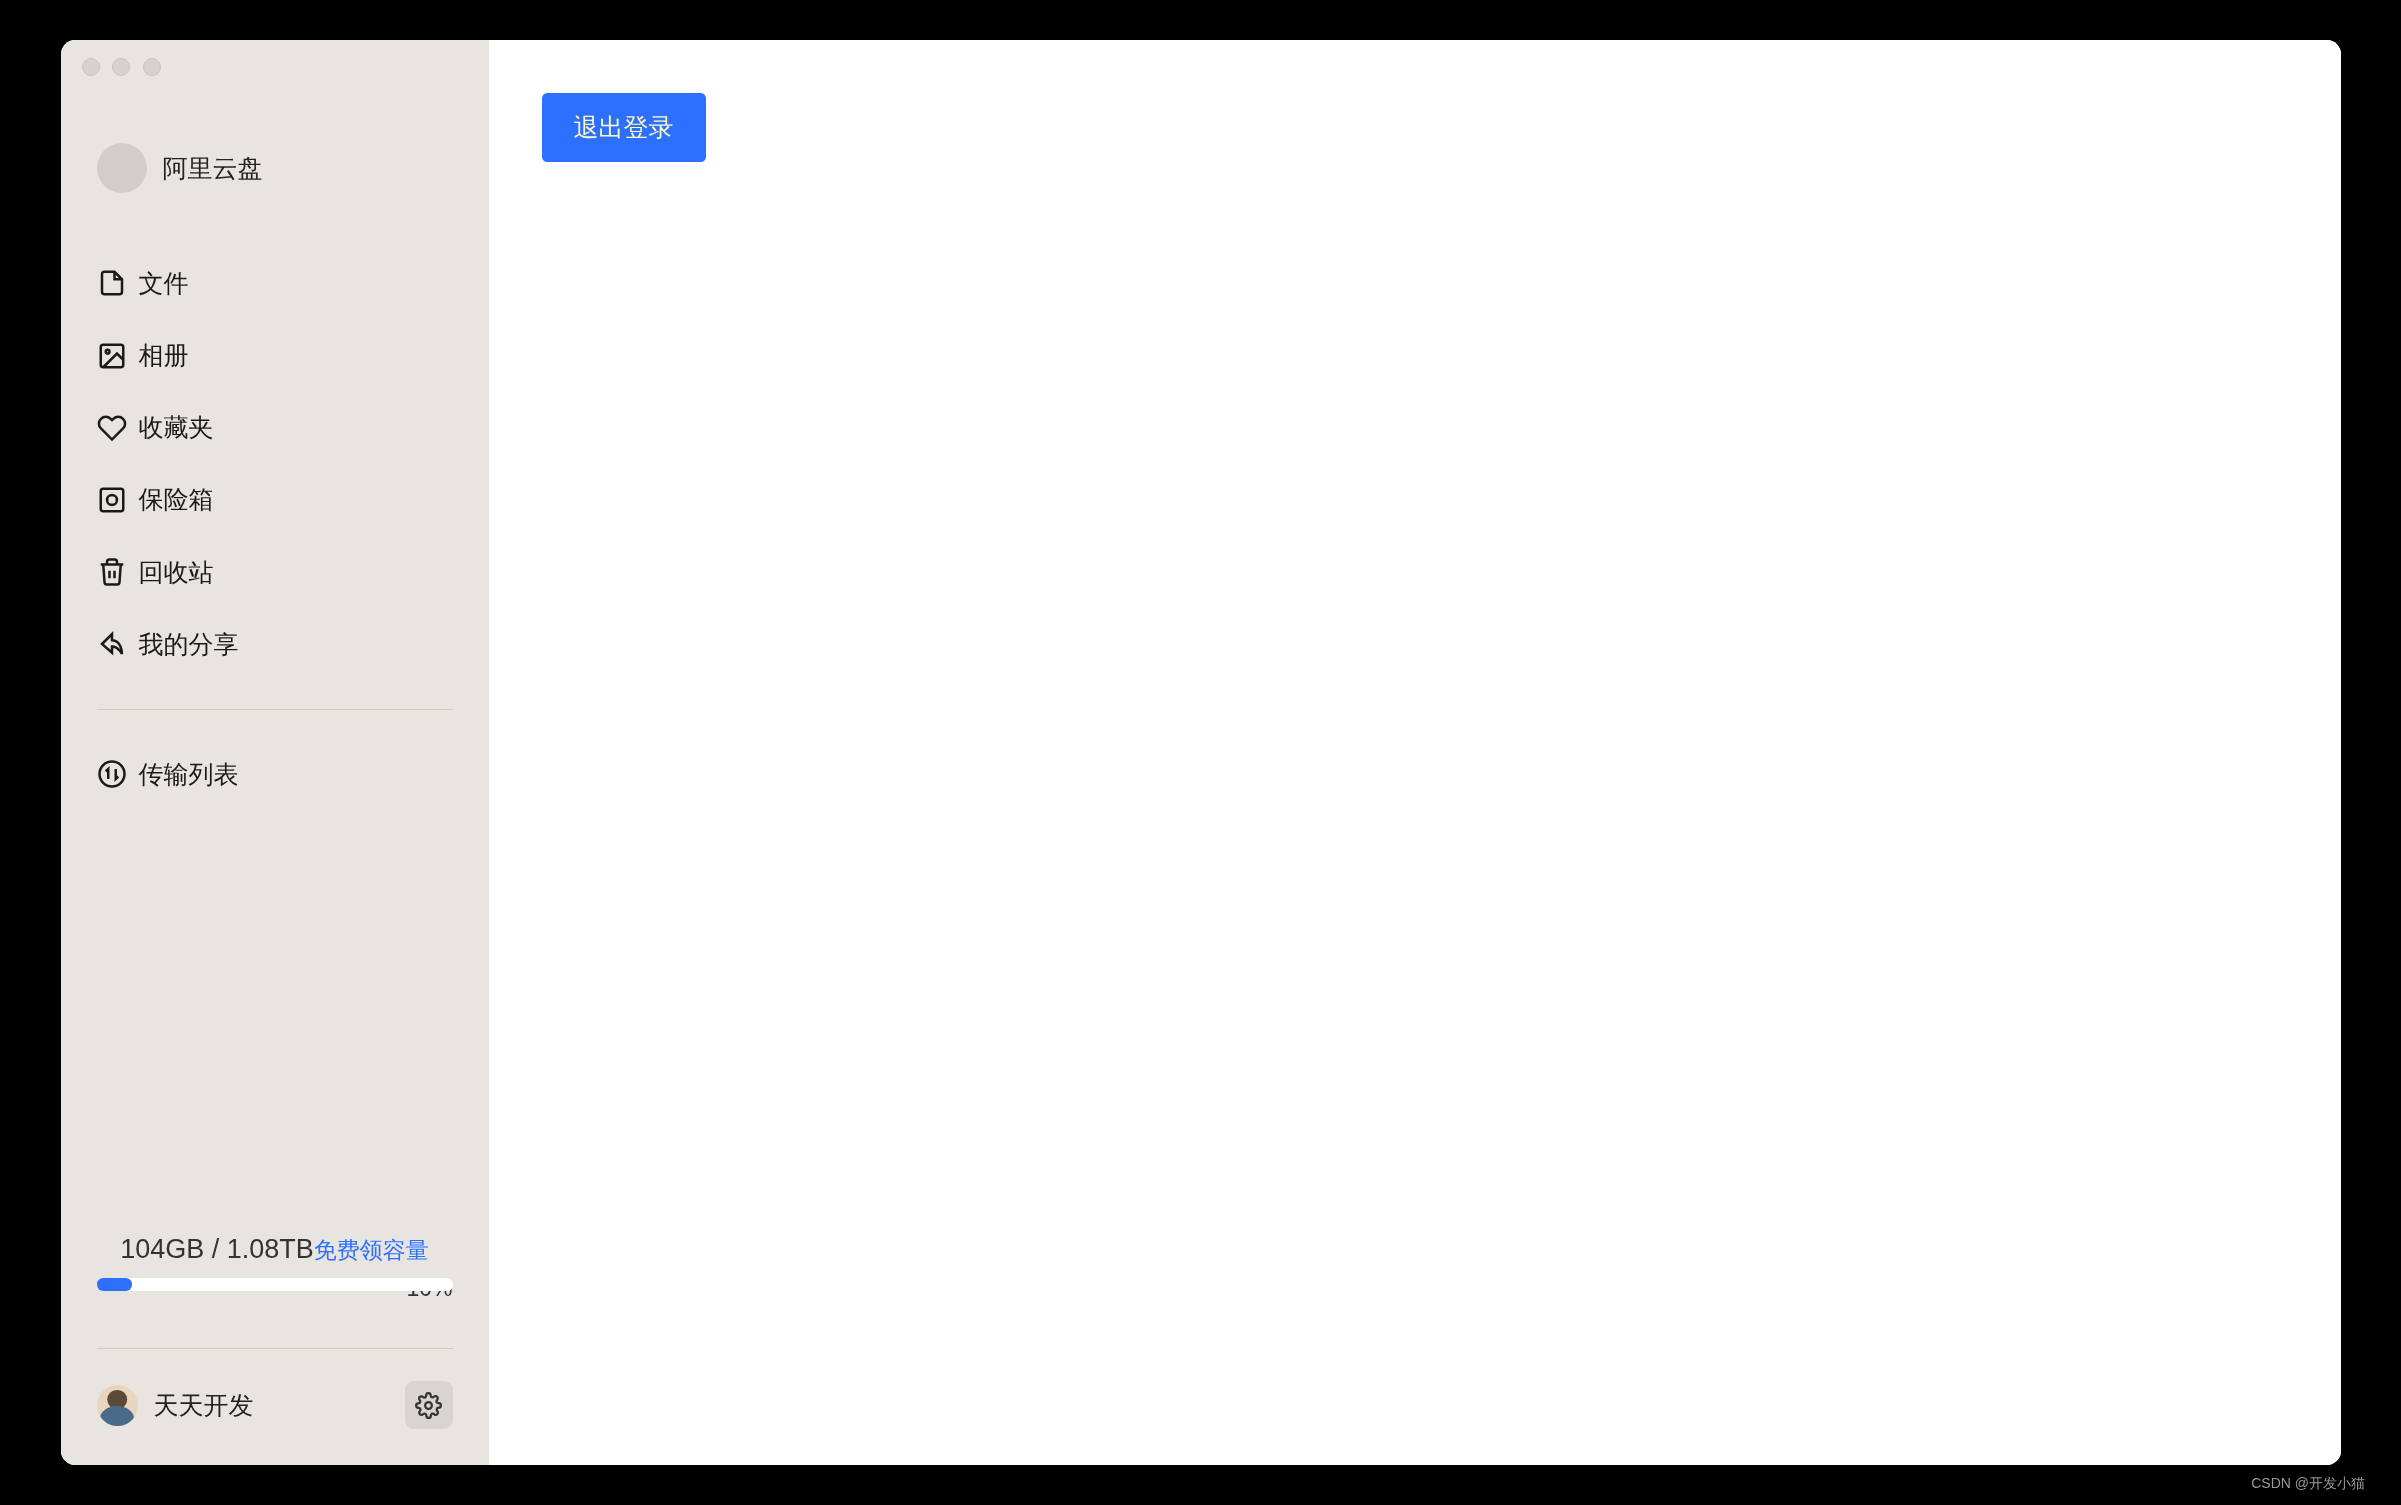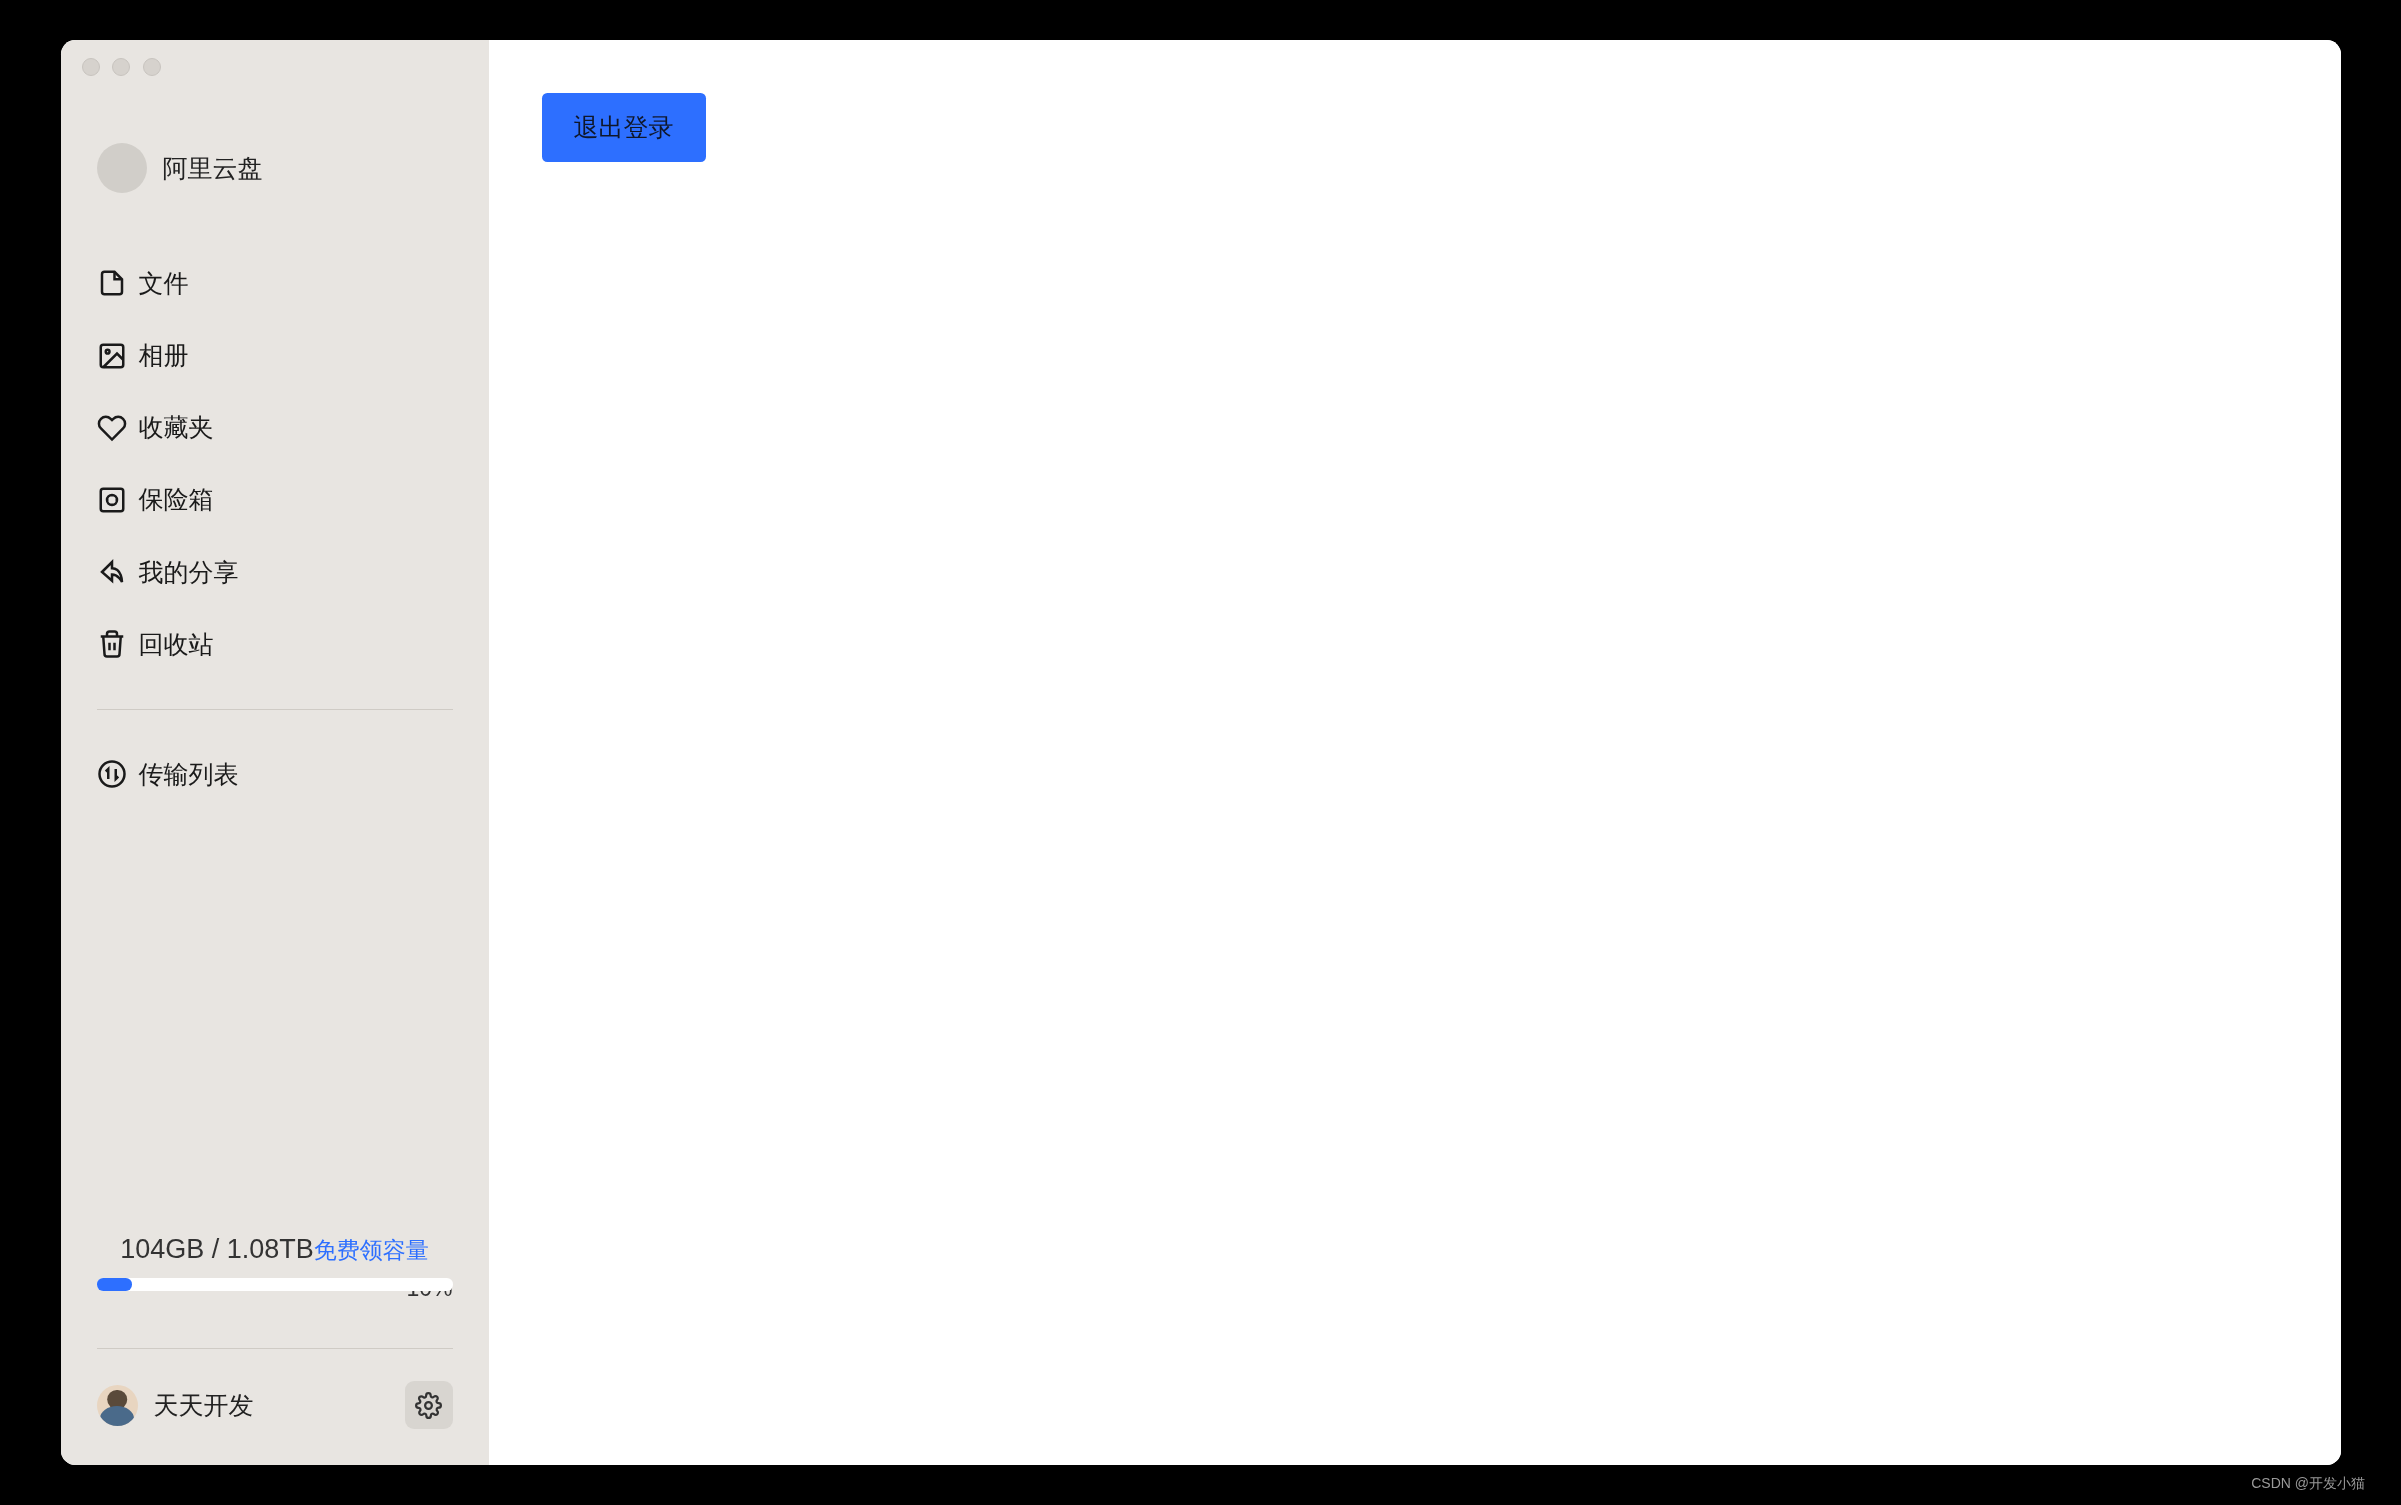"退出登录" .logout-btn { color: #0f172a -> #fef9c3 }
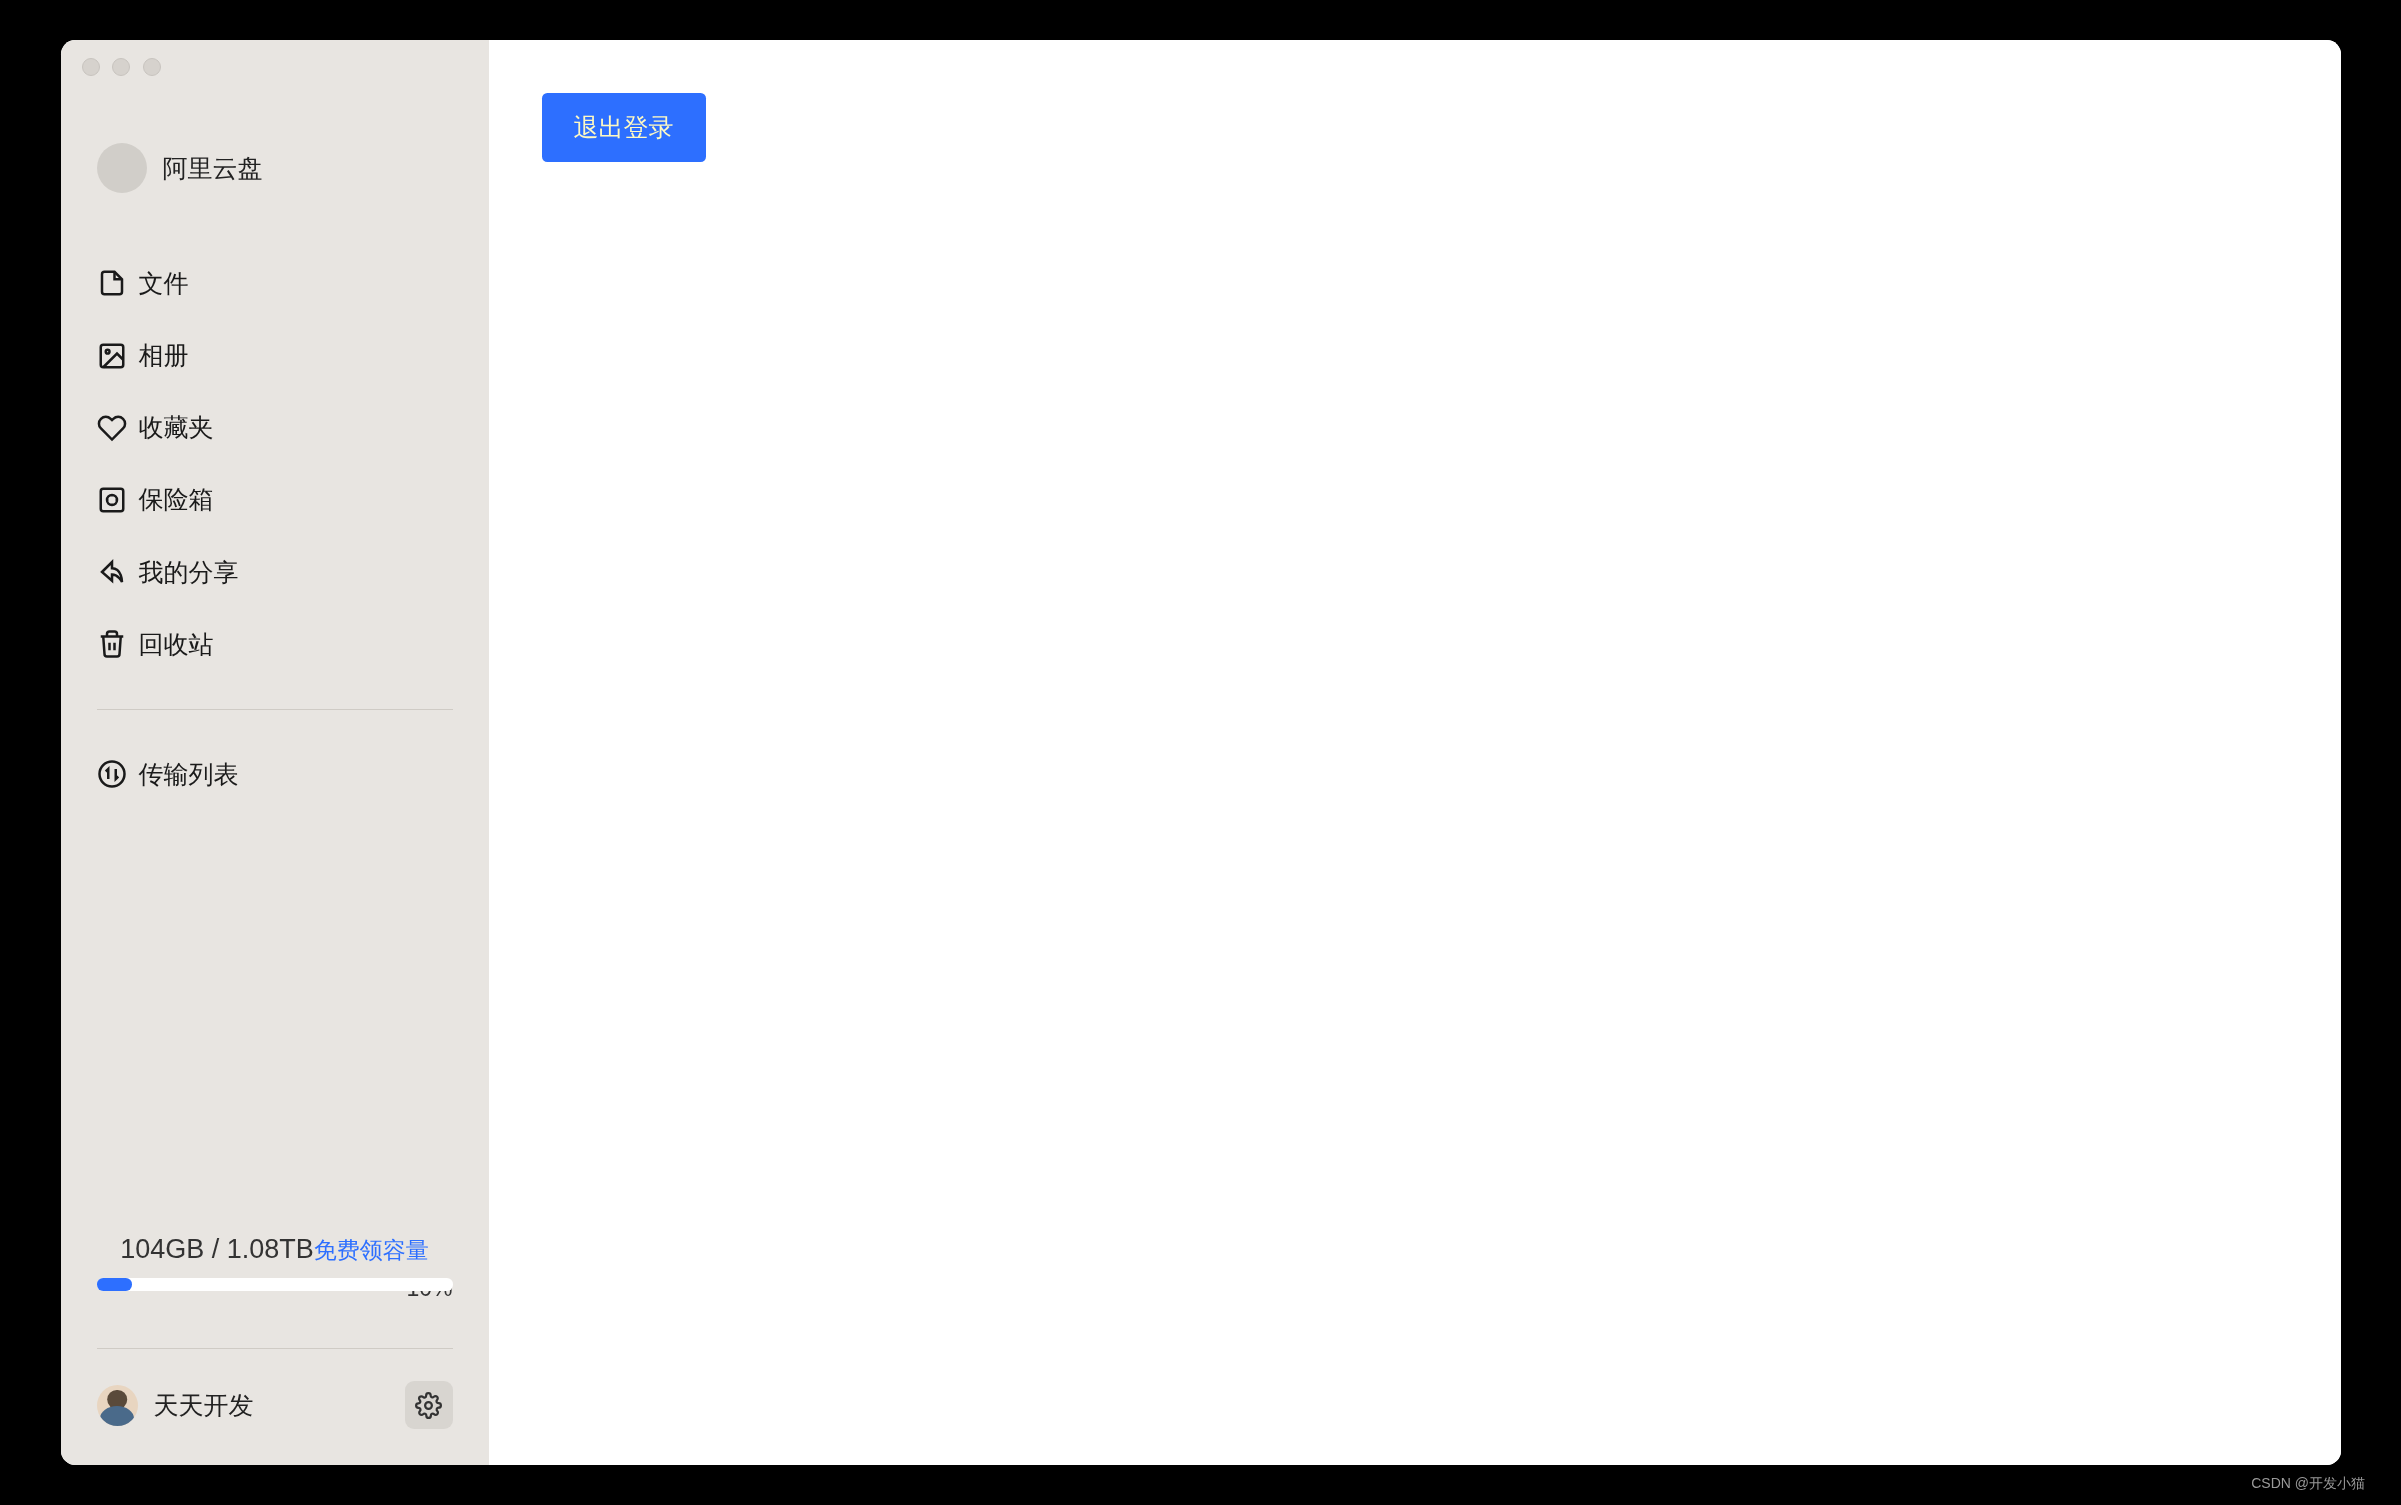"我的分享" div.nav-item { order: before "回收站" -> after "回收站" }
